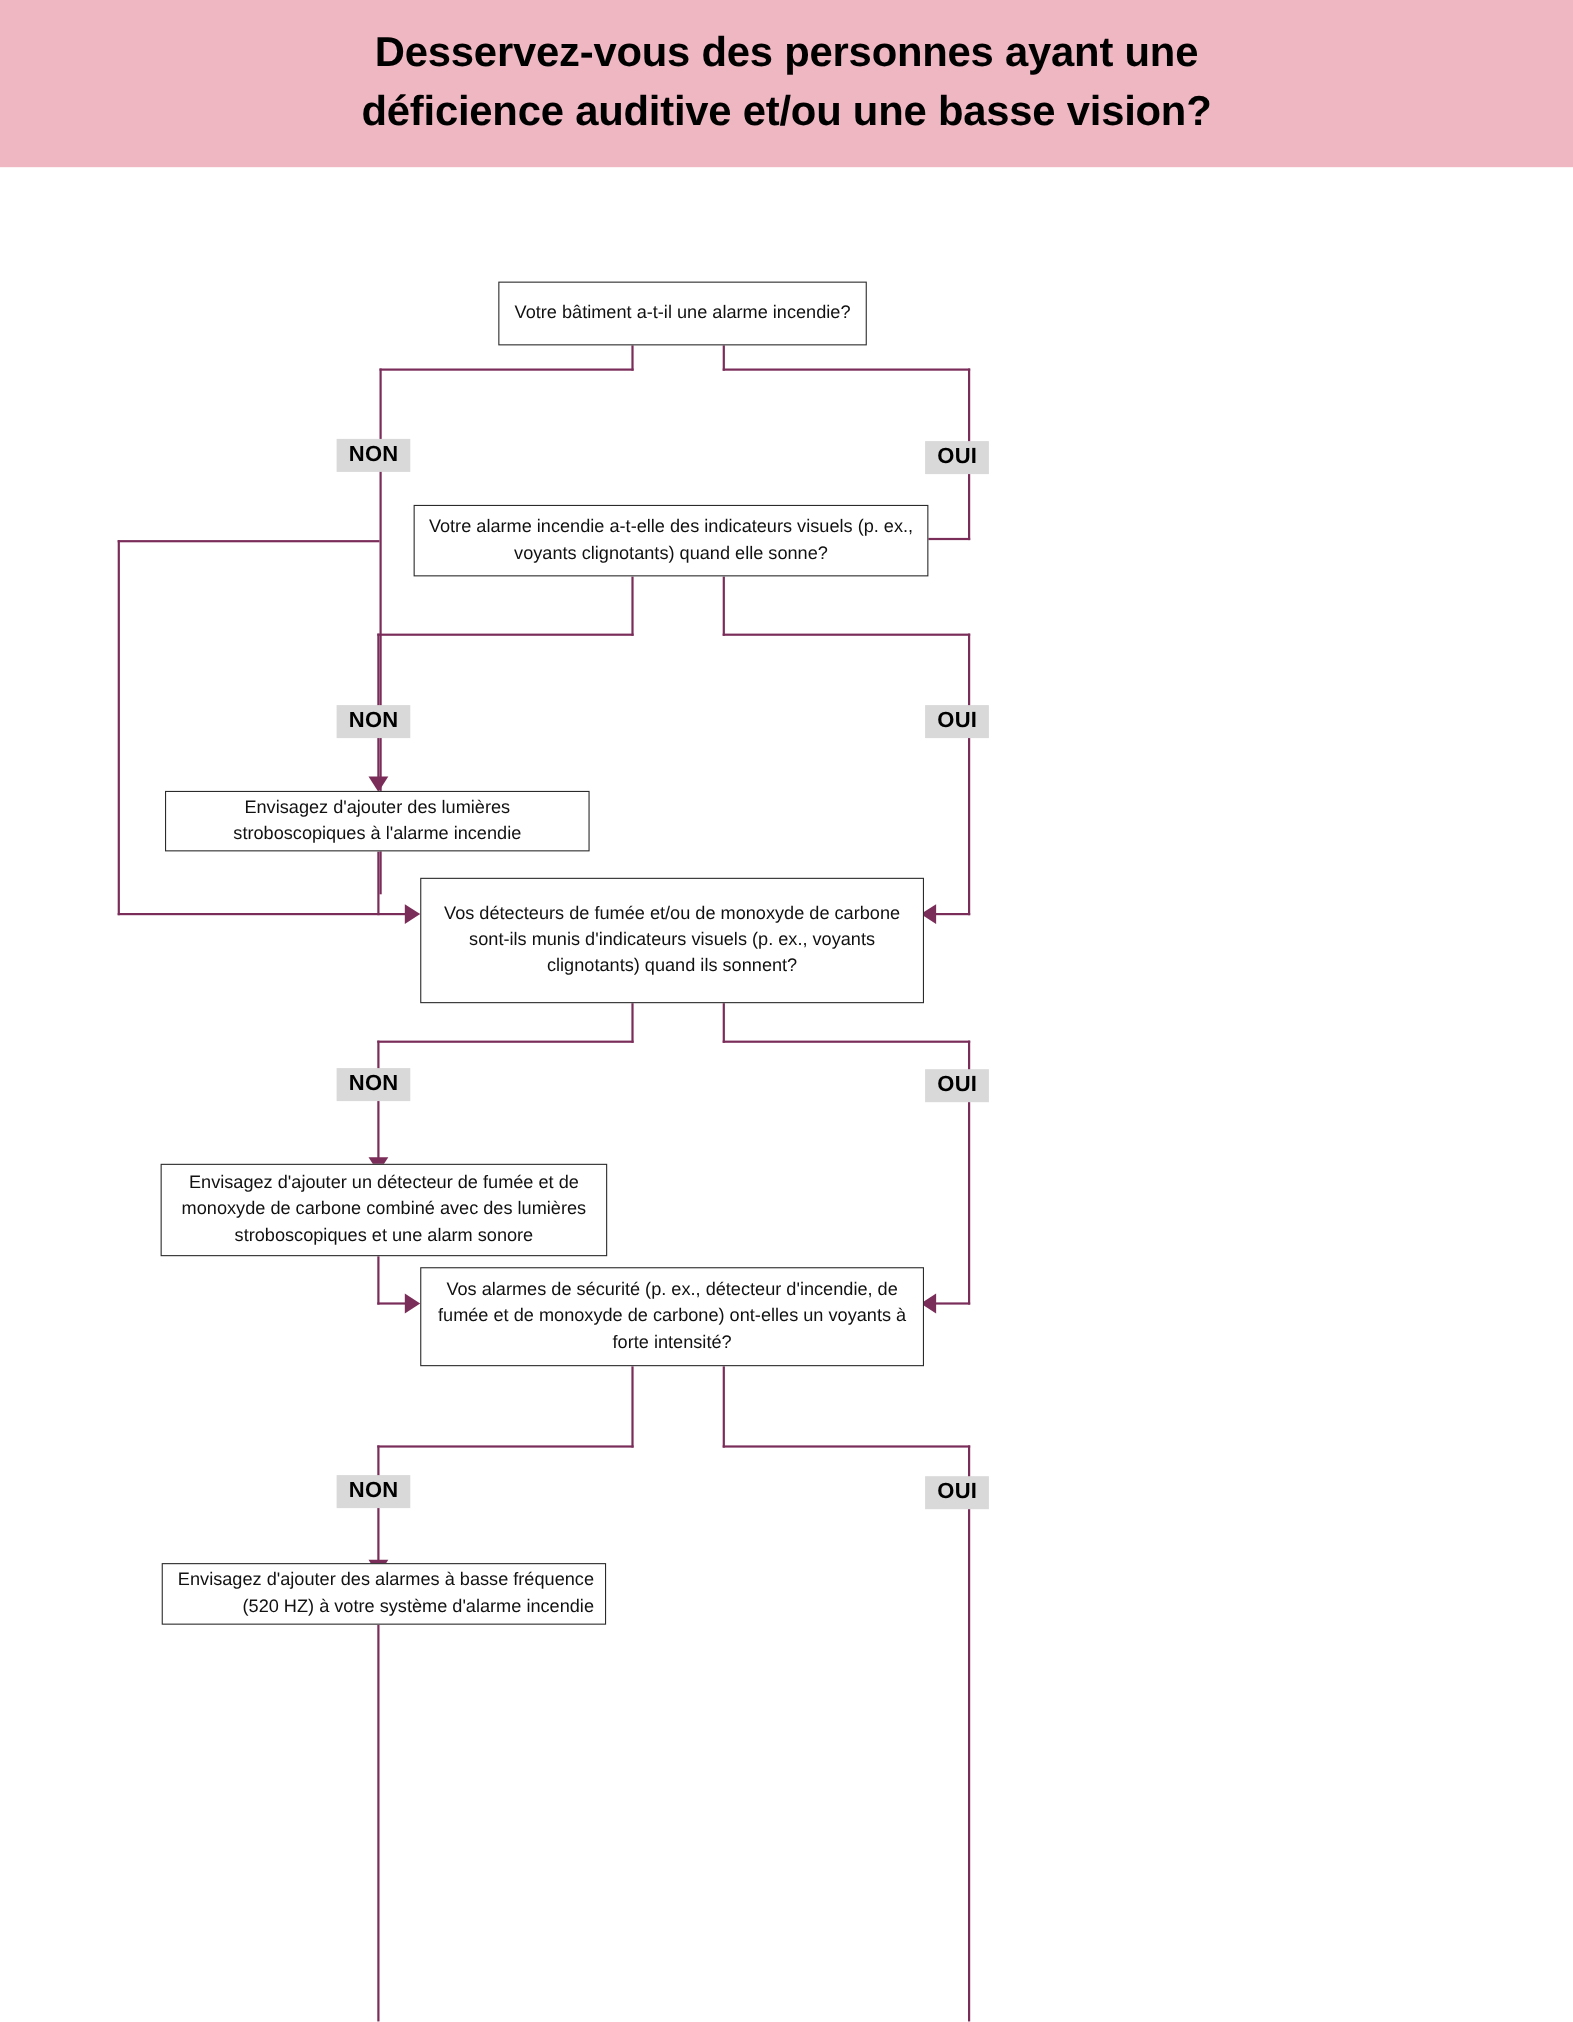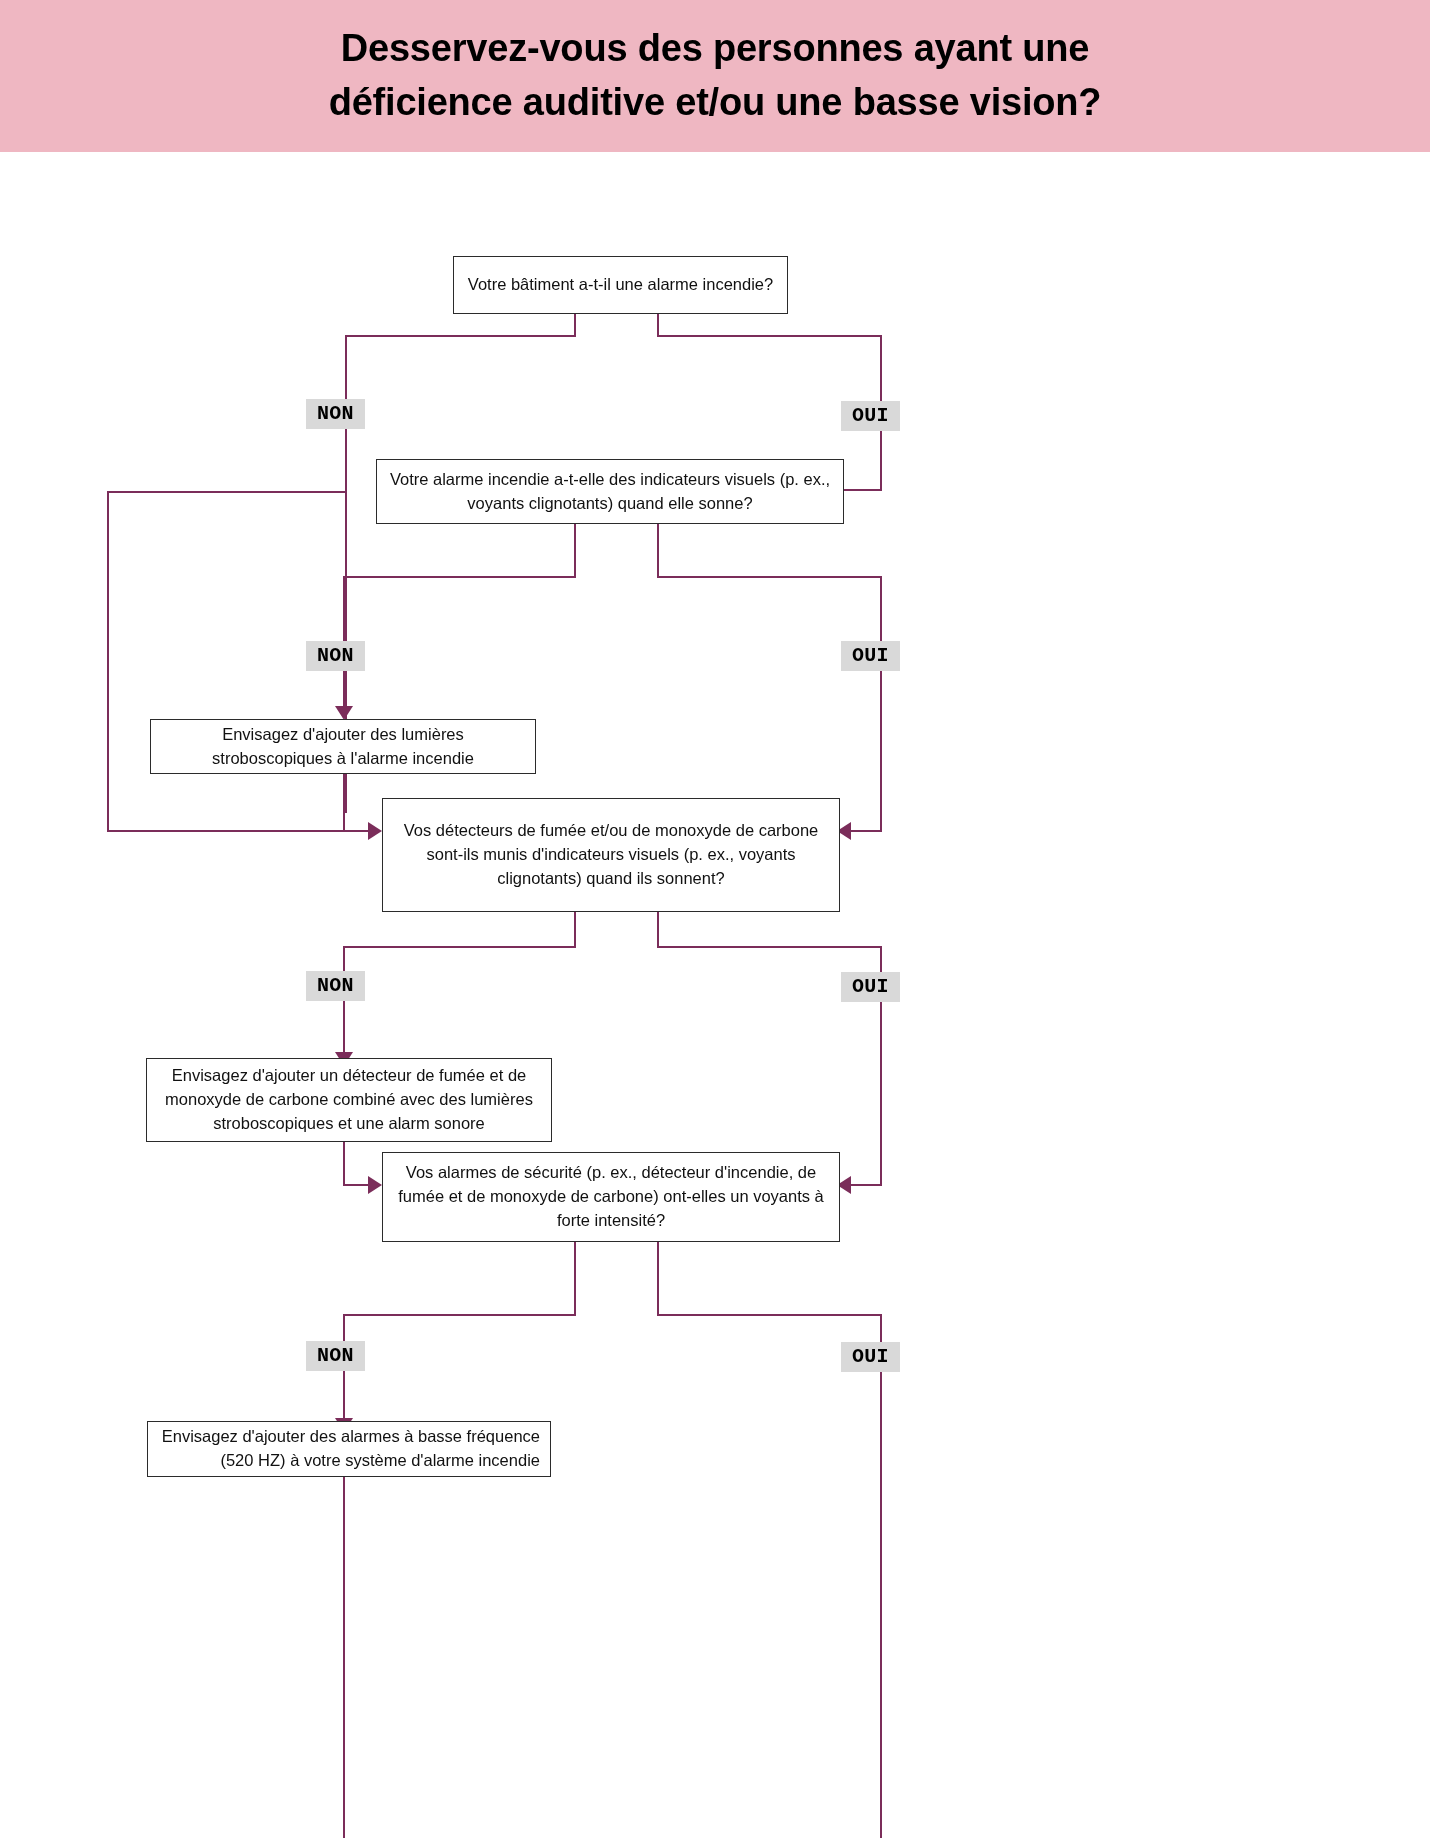"NON" .branch-label { font-family: Liberation Mono, monospace -> none }
